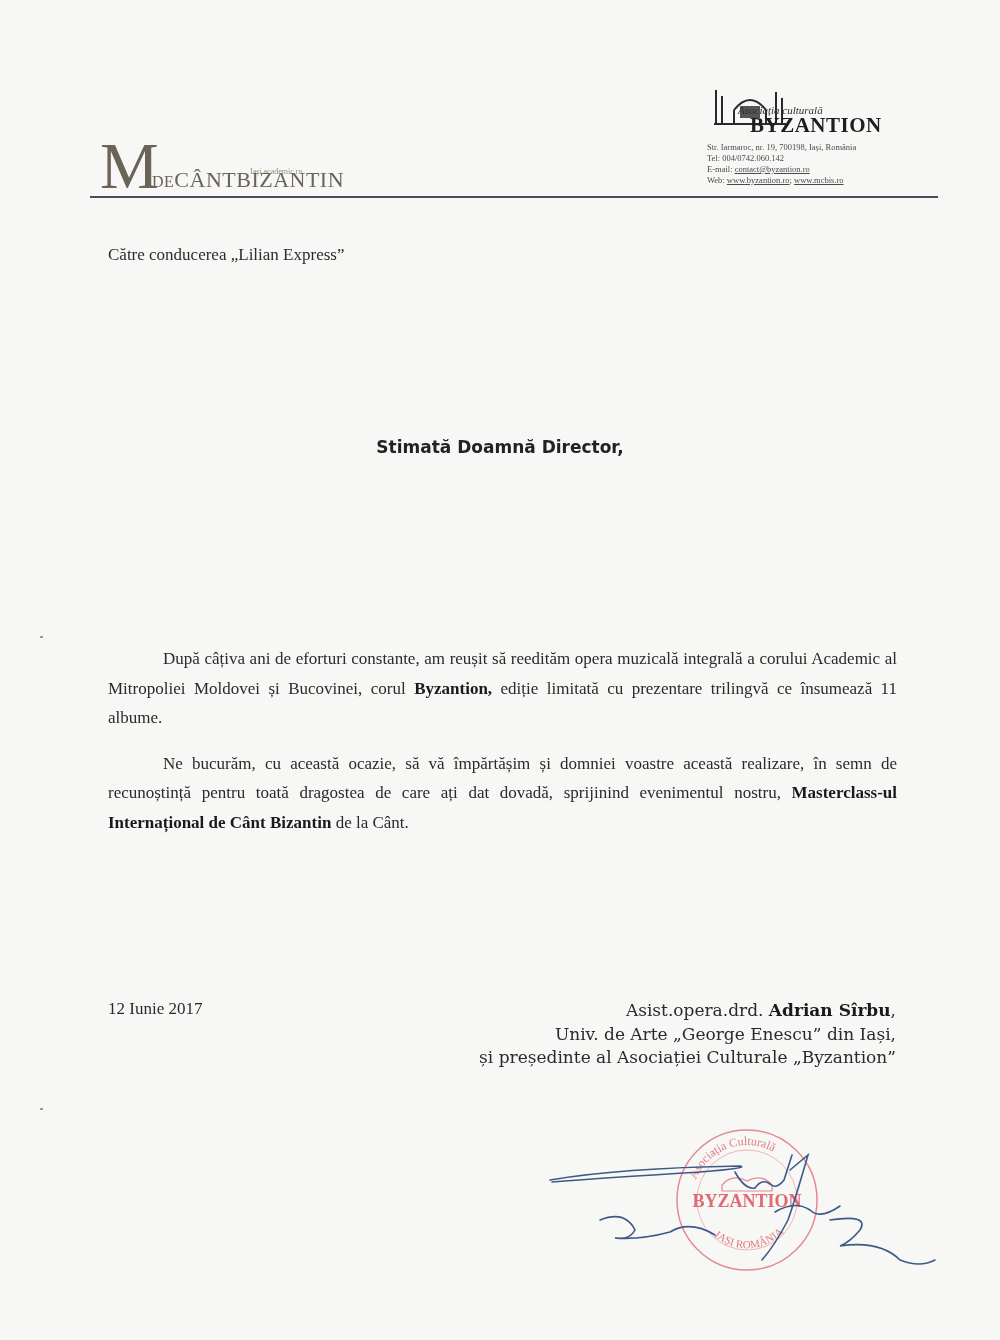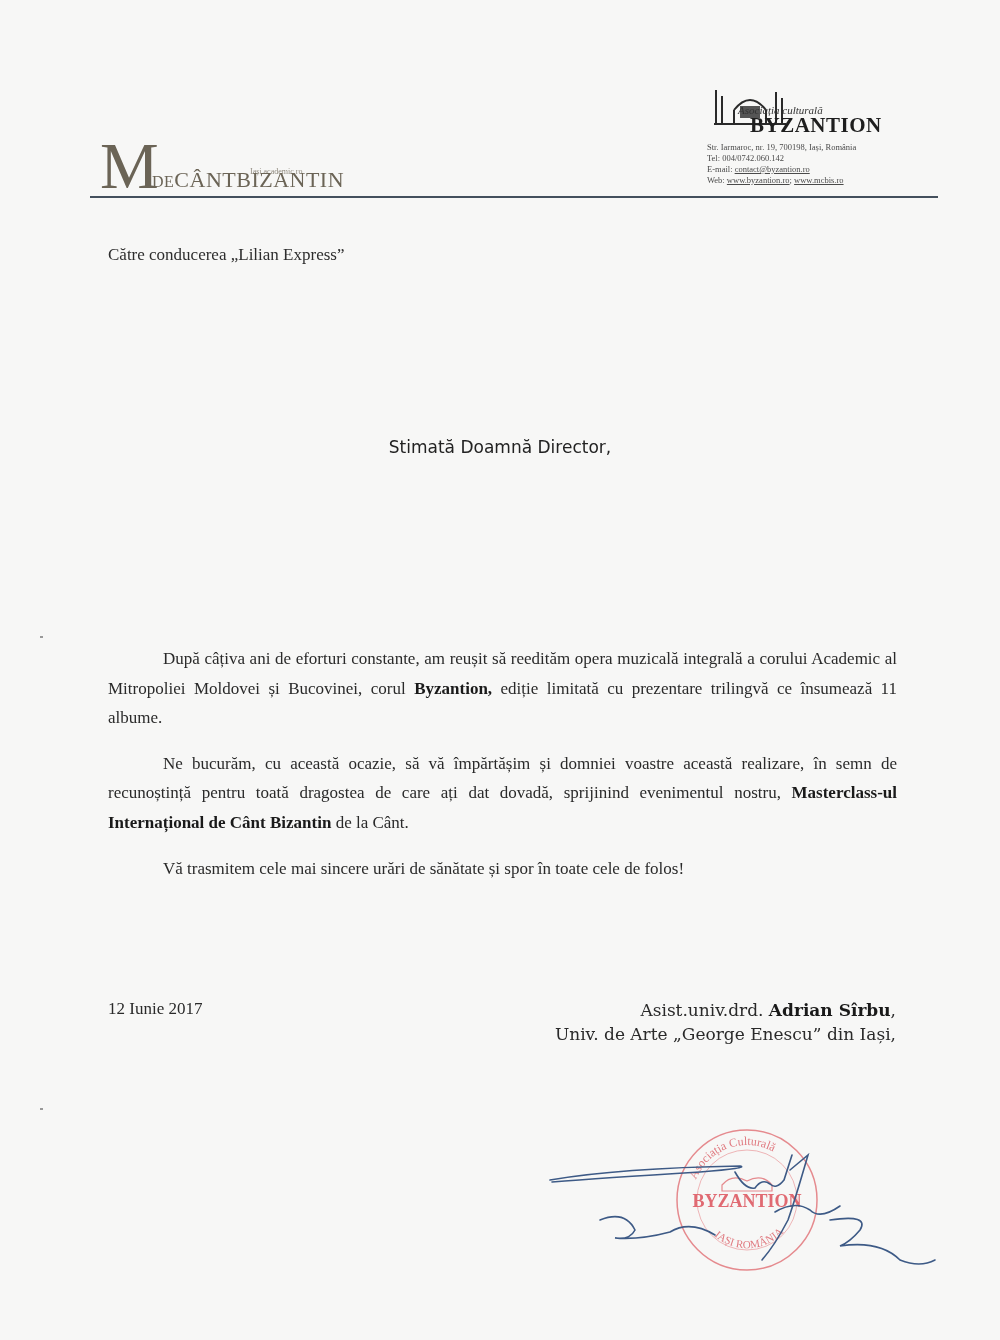"Stimată Doamnă Director," .salutation { font-weight: normal -> bold }
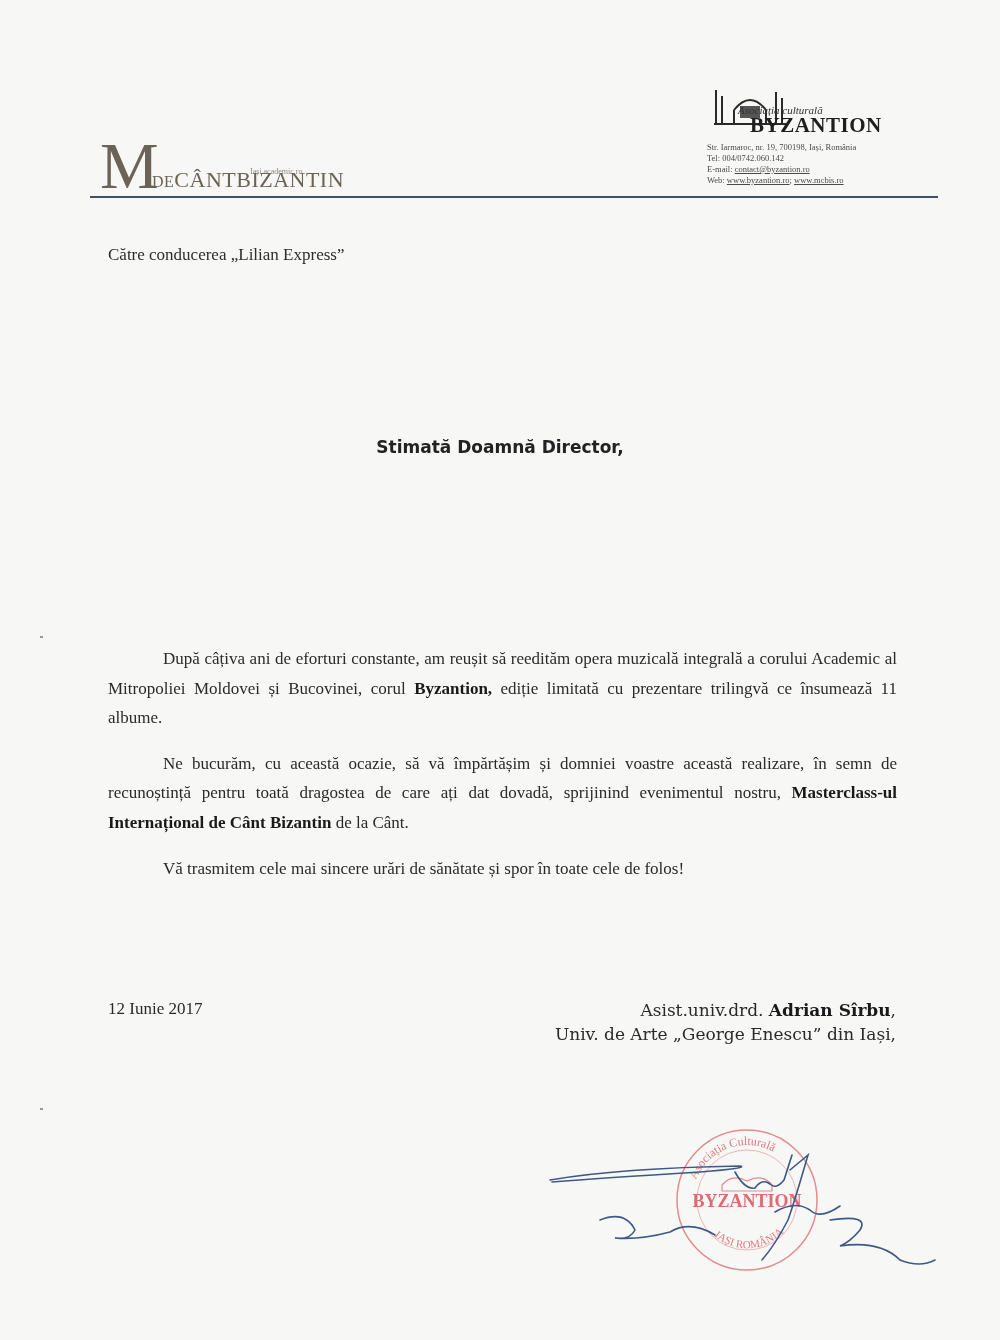"Vă trasmitem cele mai sincere" p { html: <p>Vă trasmitem cele mai sincere urări de sănătate și spor în toate cele de folos!</p> -> none }
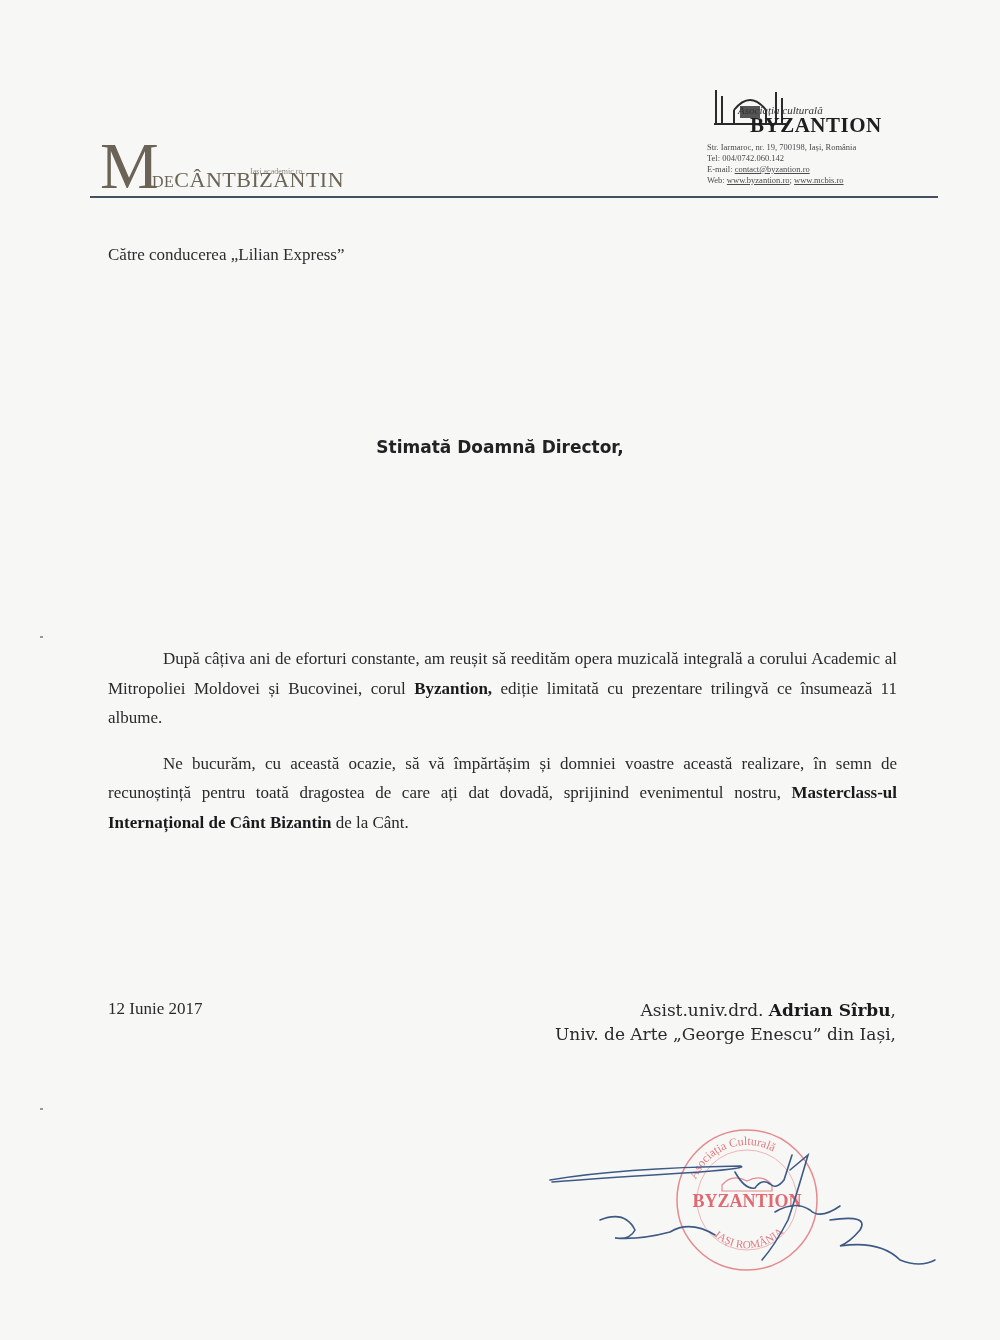"Asist.univ.drd." span { text: Asist.univ.drd -> Asist.opera.drd }
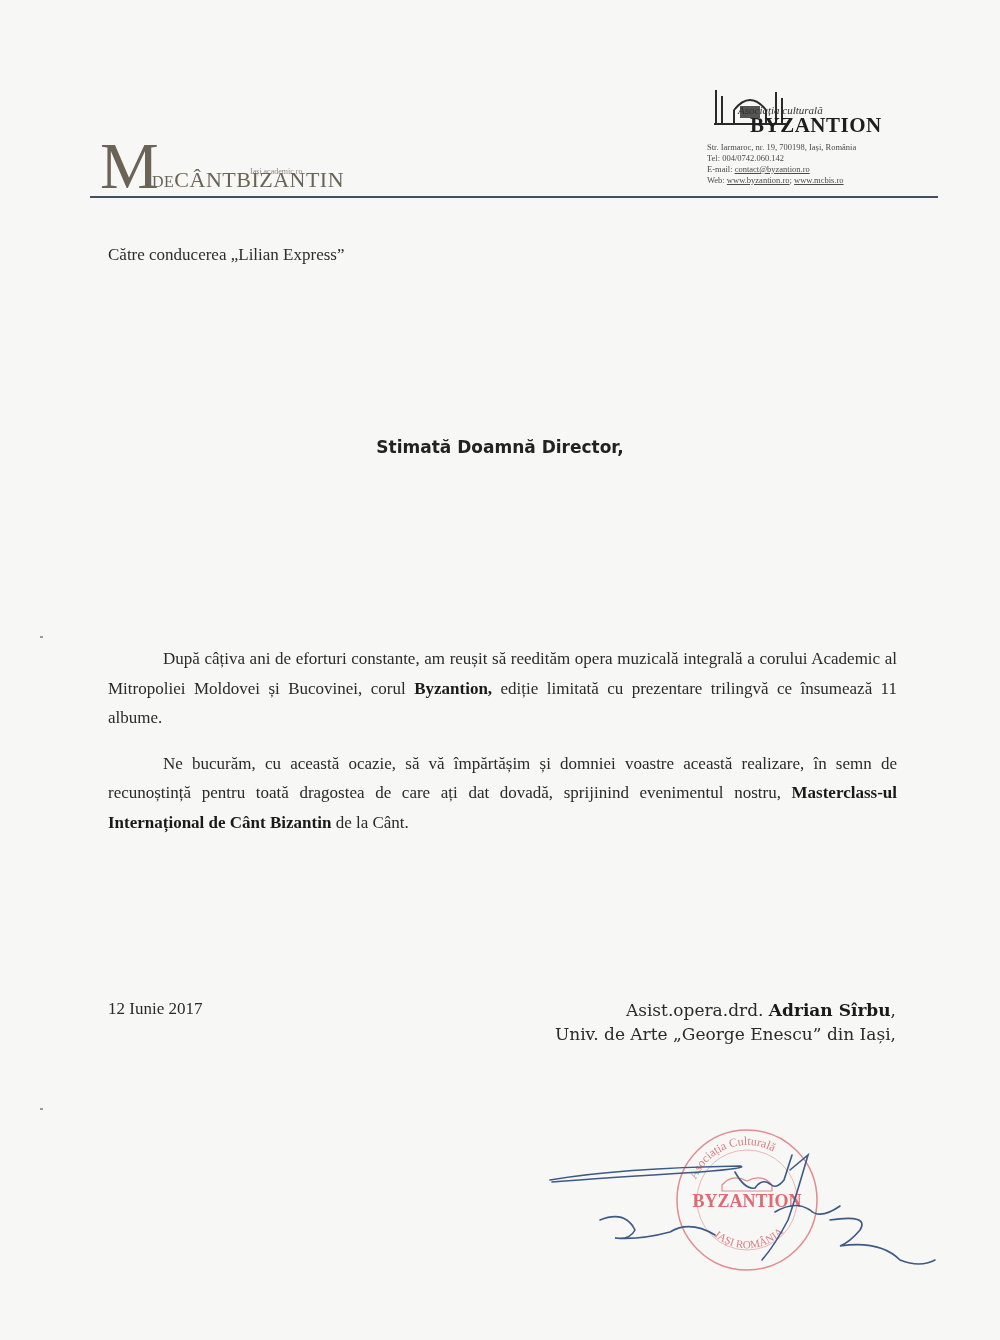"și președinte al Asociației Culturale" div { html: none -> <div>și președinte al Asociației Culturale „Byzantion”</div> }
